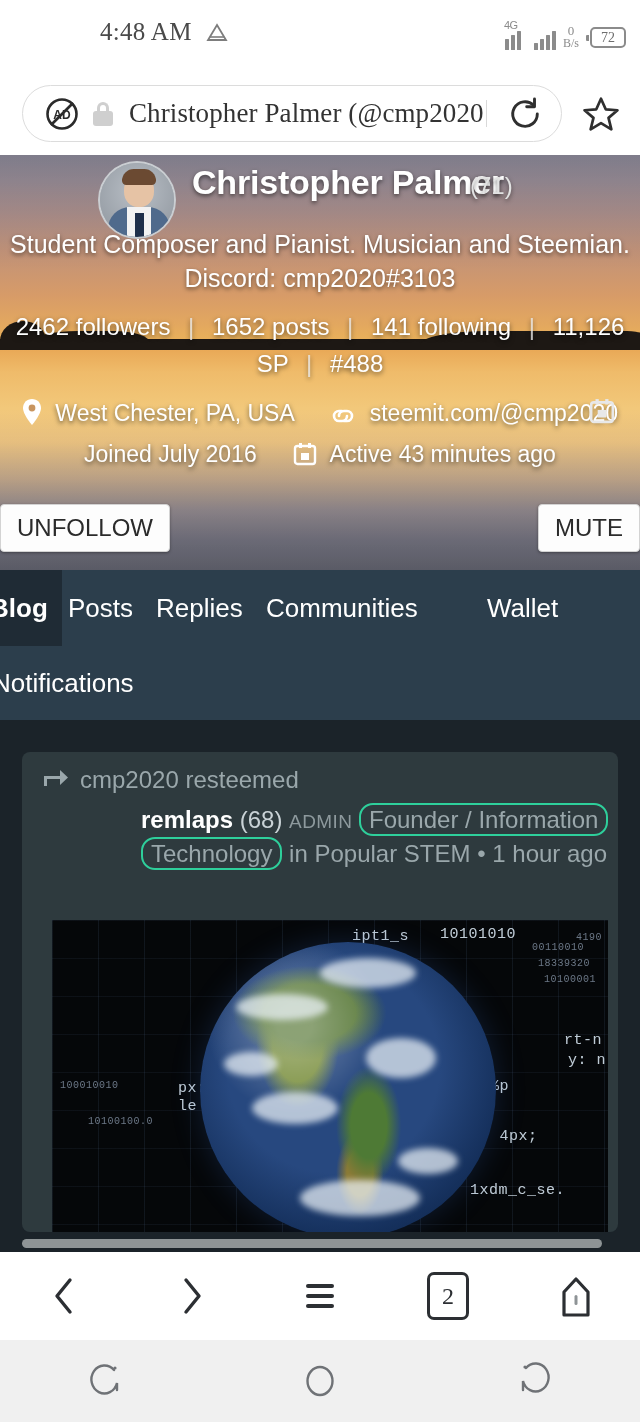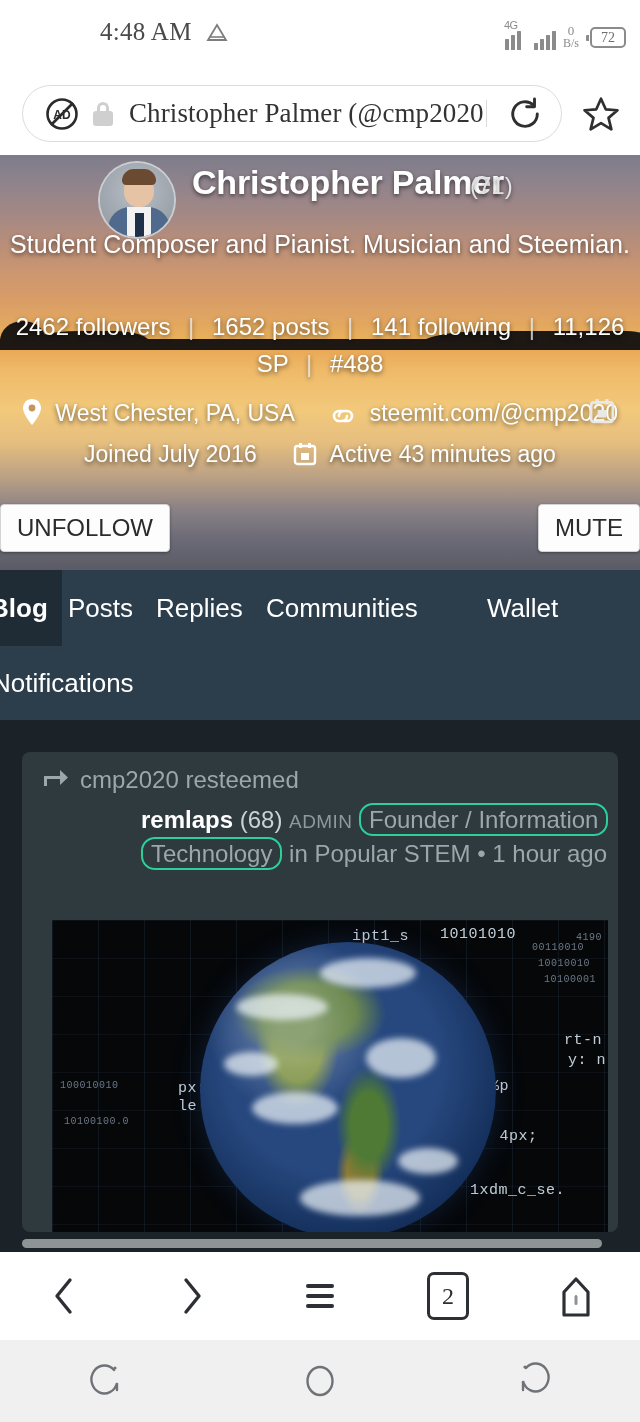"Discord: cmp2020#3103" div { html: none -> <div>Discord: cmp2020#3103</div> }
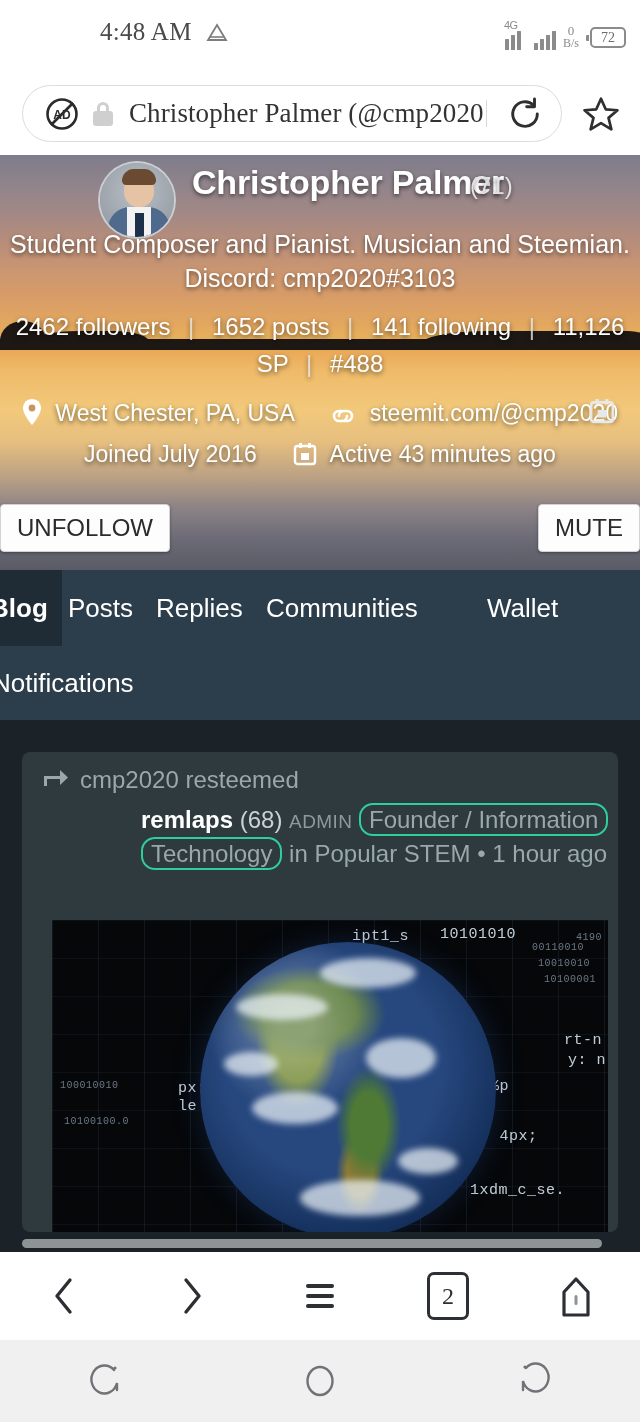"10010010" div.code { text: 10010010 -> 18339320 }
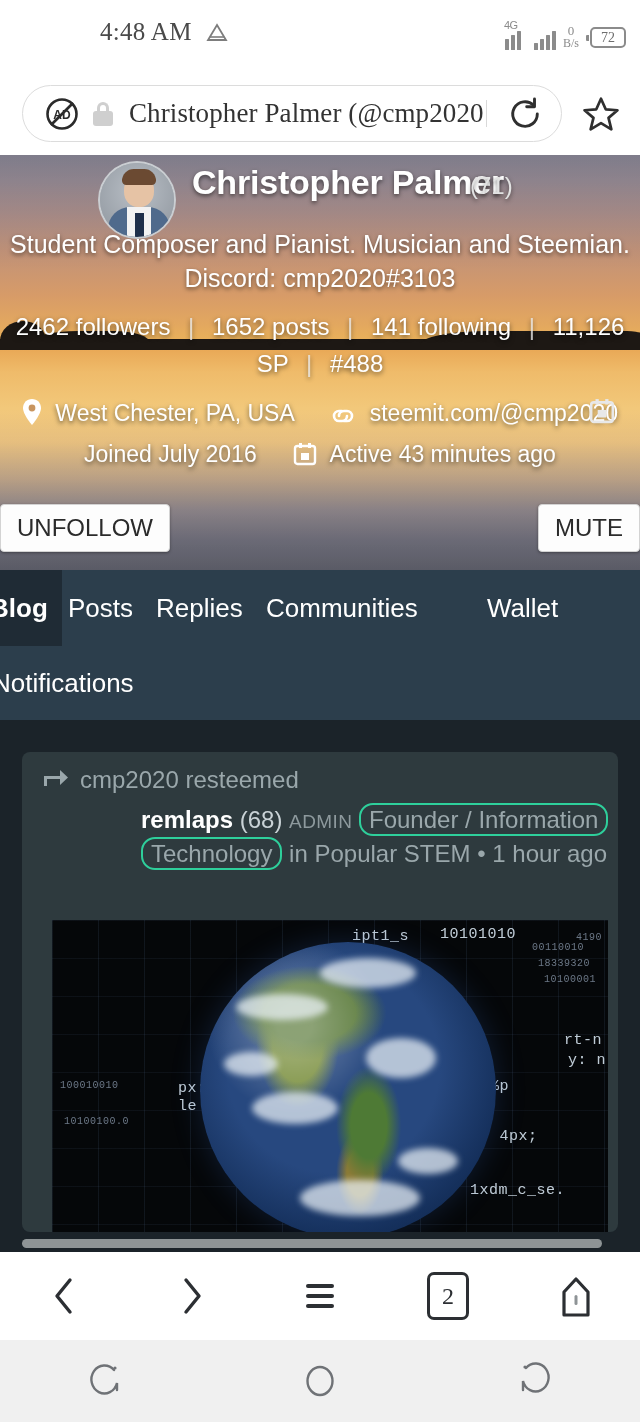"10100100.0" div.code { left: 12px -> 36px }
